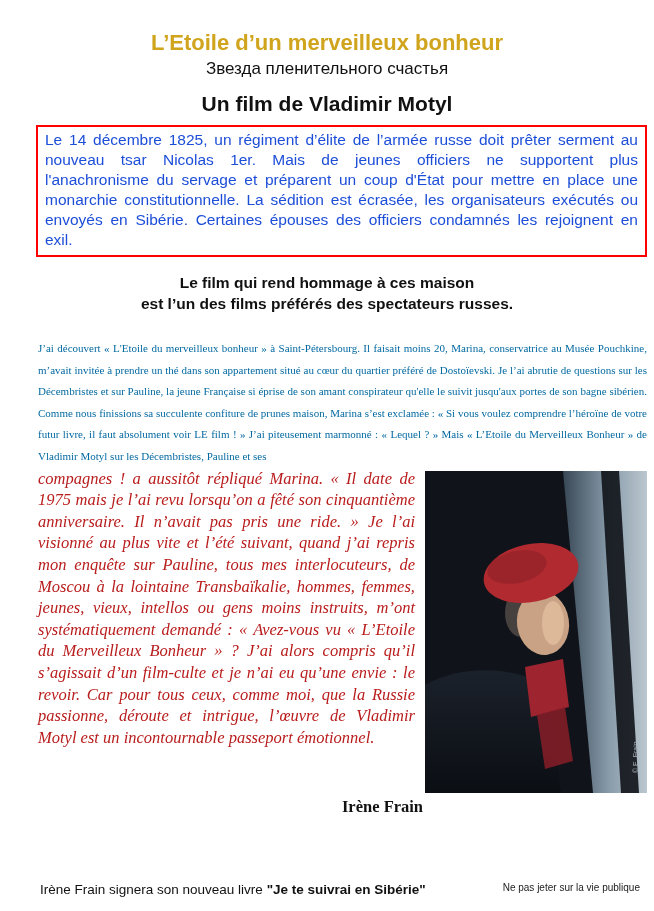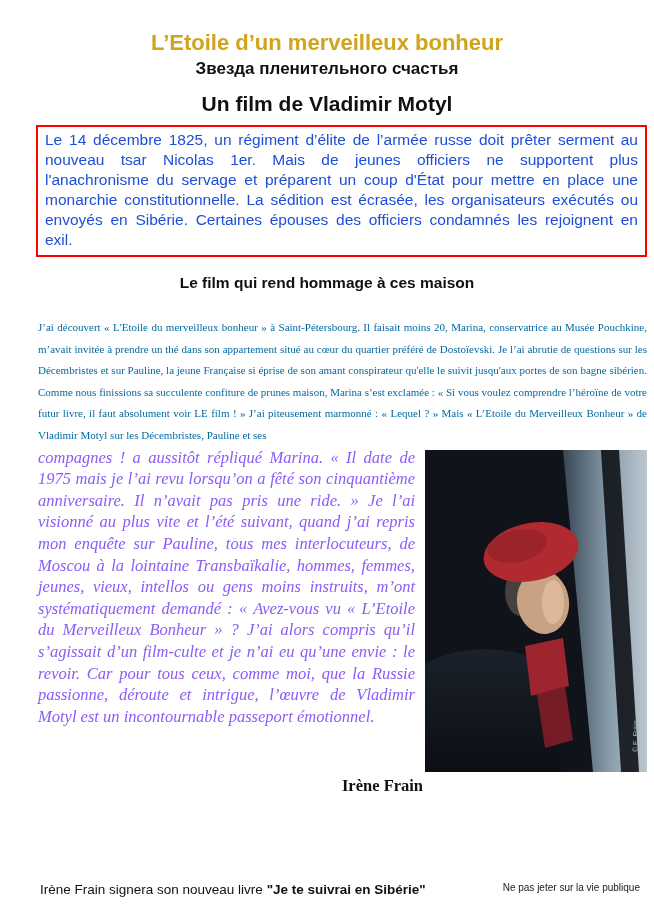"Звезда пленительного счастья" .film-title-ru { font-weight: bold -> normal }
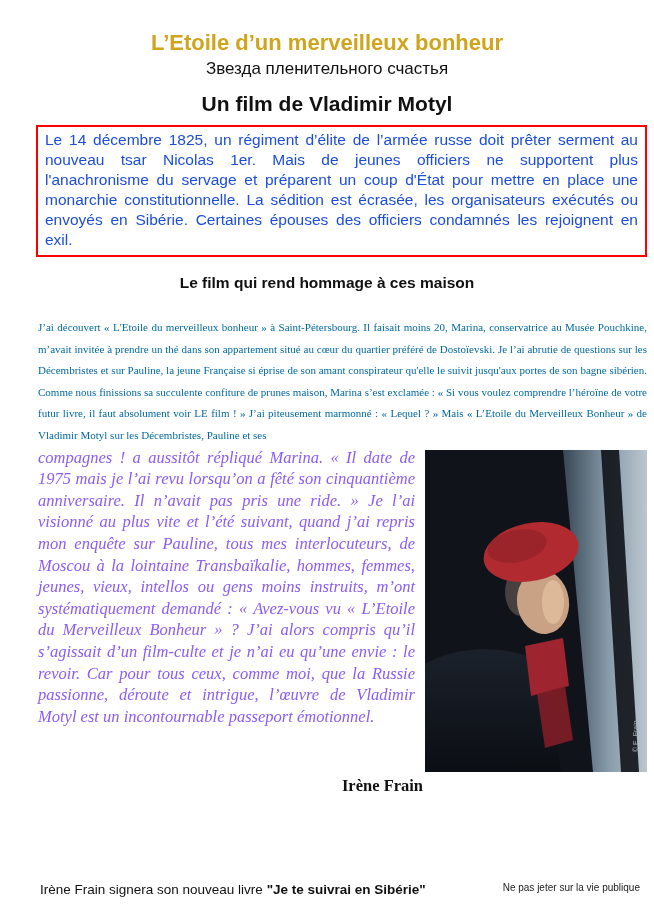"est l’un des films préférés" div { html: none -> <div>est l’un des films préférés des spectateurs russes.</div> }
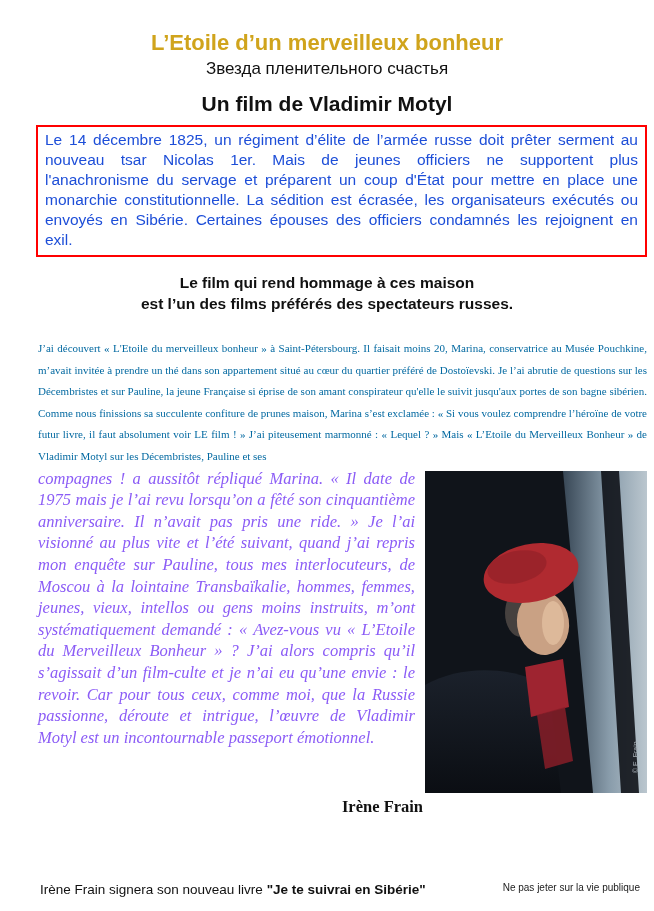"compagnes ! a aussitôt répliqué" .quote-part2 { color: #8b5cf6 -> #b91c1c }
